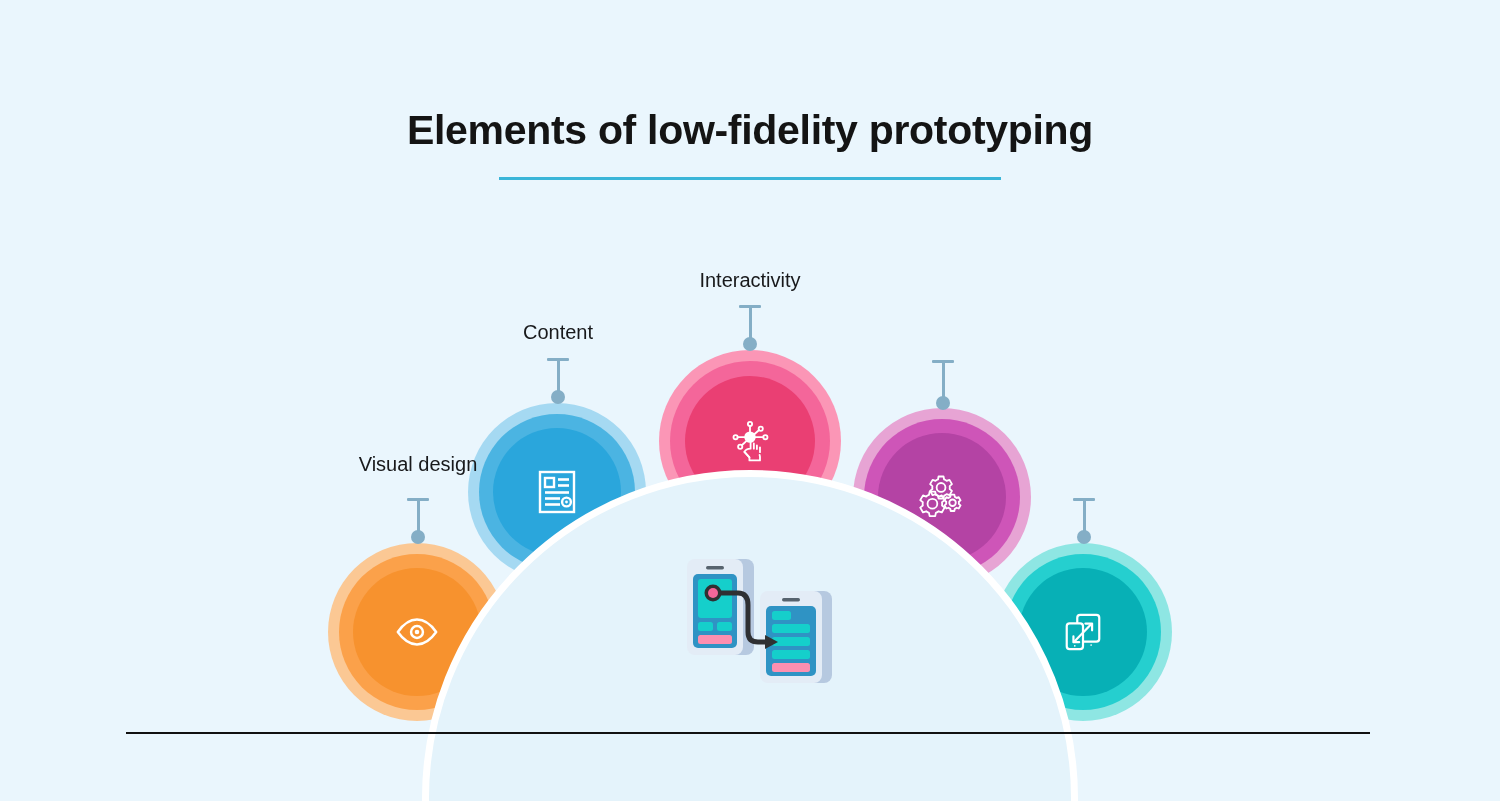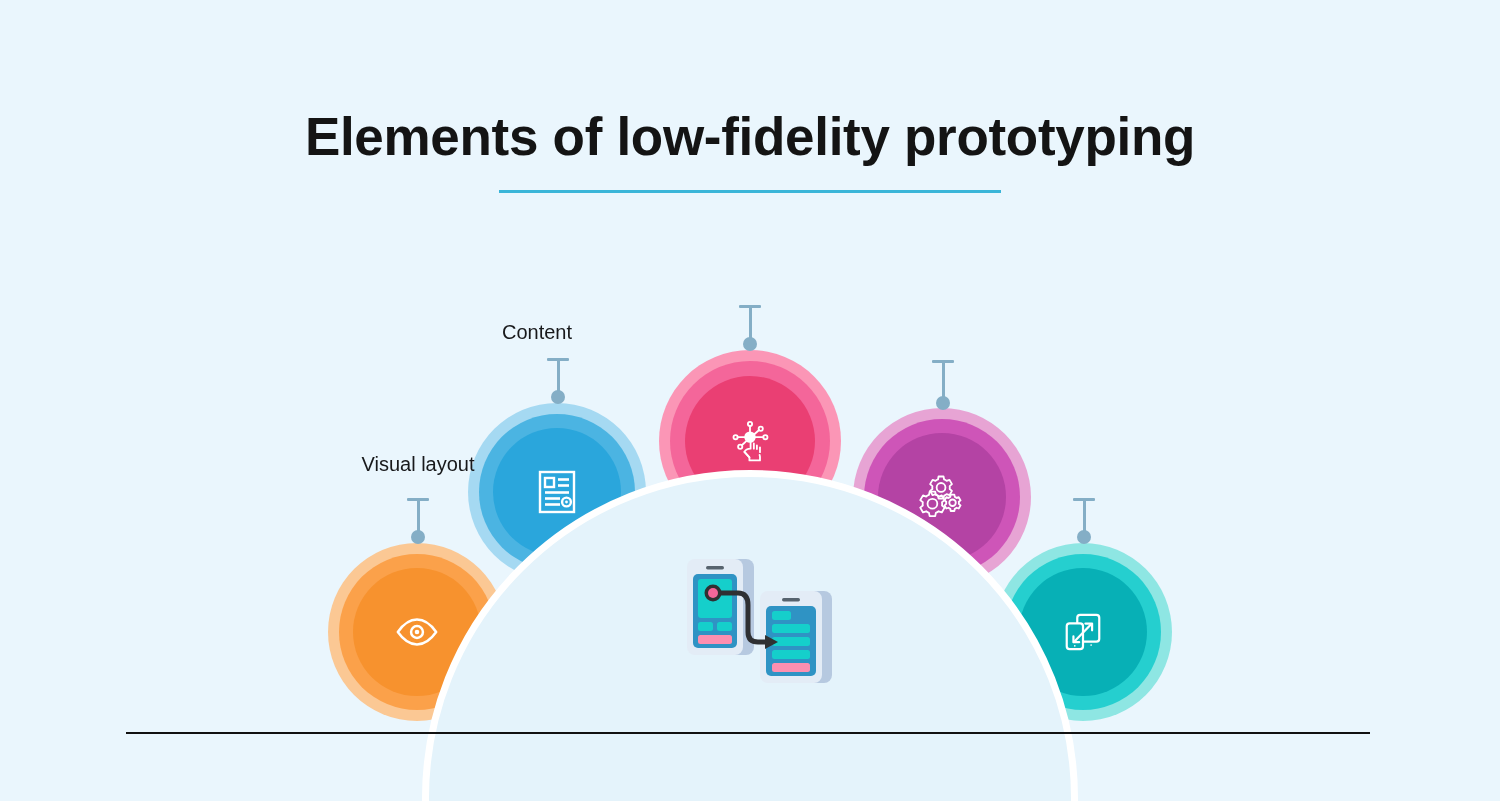"Elements of low-fidelity prototyping" .title-text { font-size: 53px -> 41px }
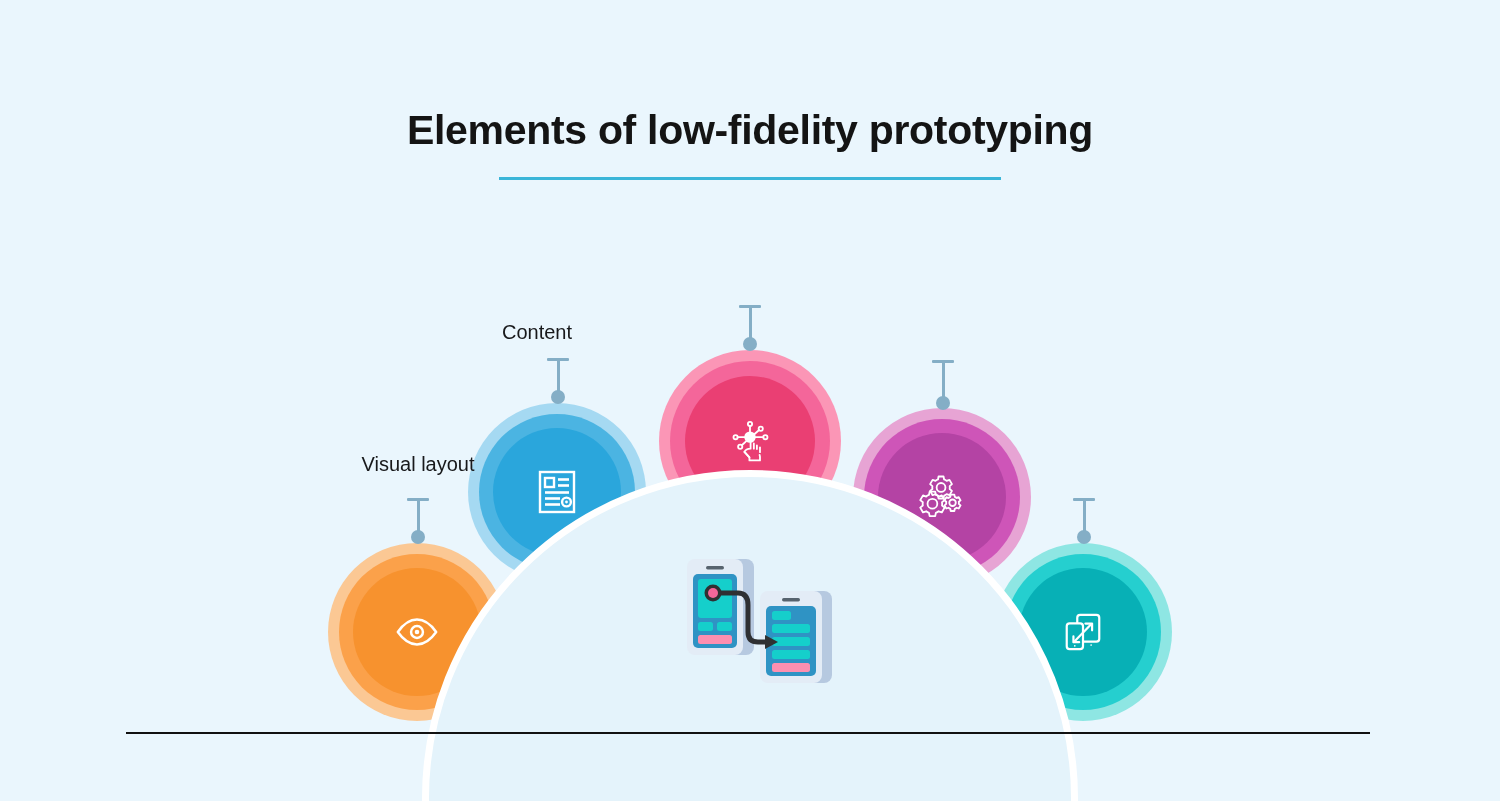"Interactivity" div.label { html: none -> <div>Interactivity</div> }
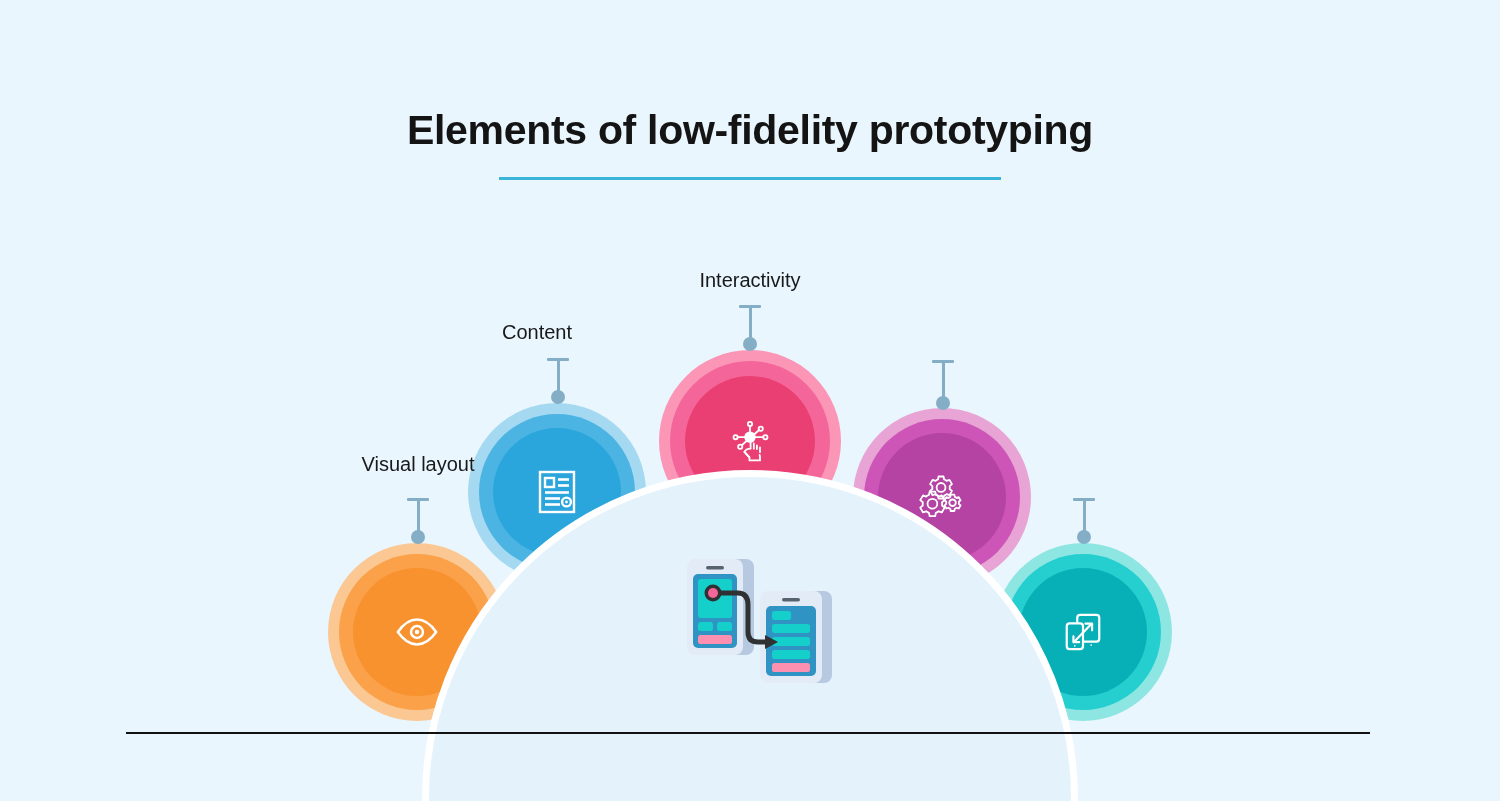"Content" div.label { left: 417px -> 438px }
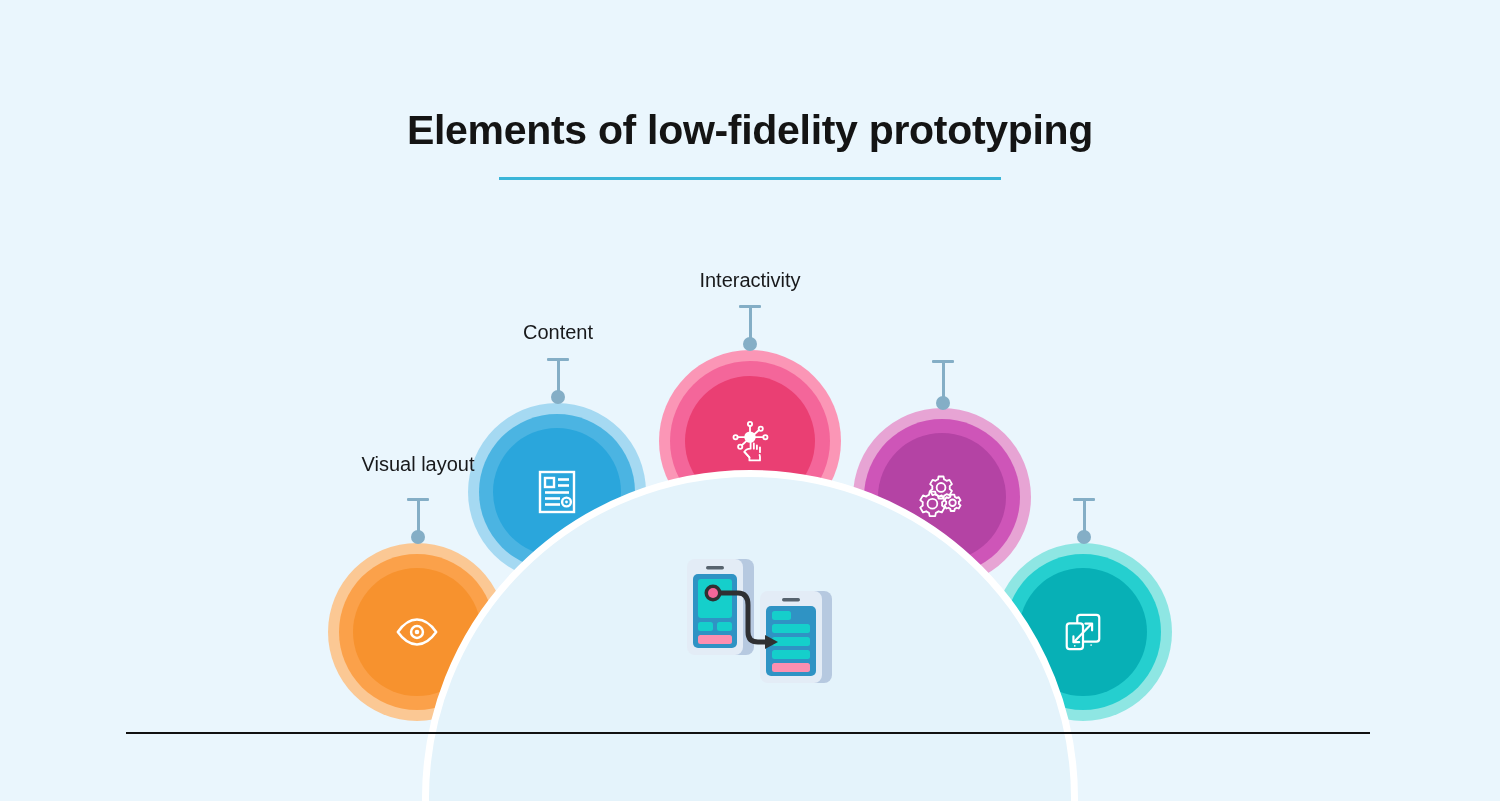"Visual layout" div.label { text: layout -> design }
